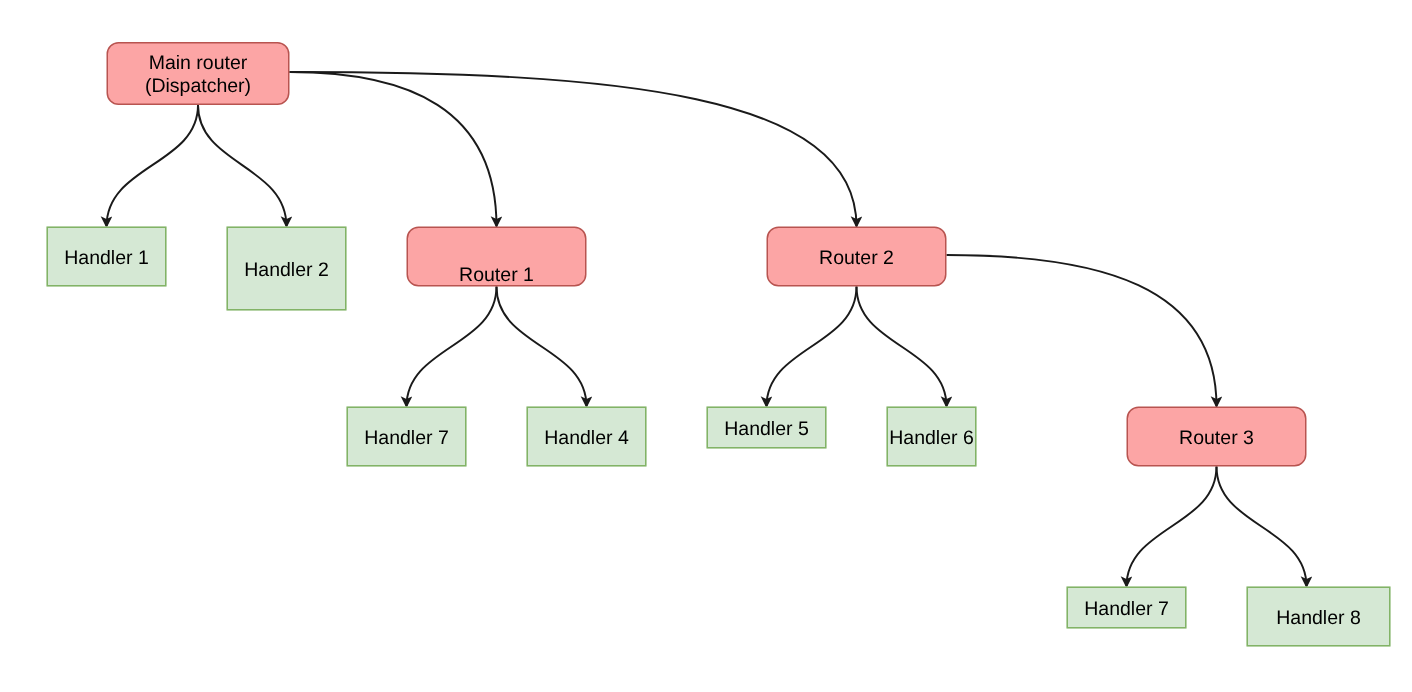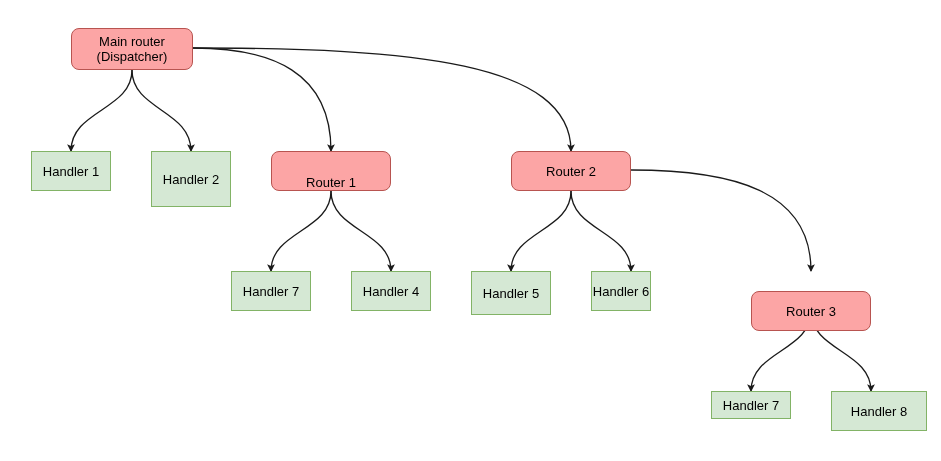"Handler 5" div.node { height: 44px -> 28px }
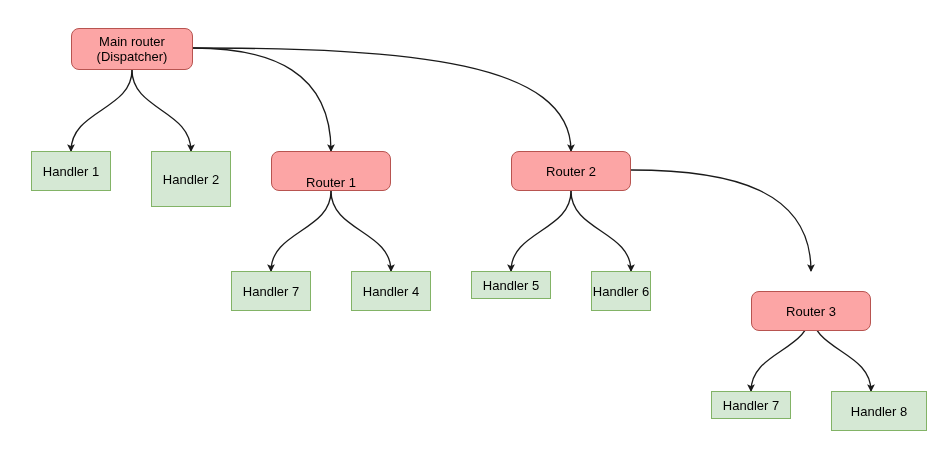"Router 3" div.node { margin-top: 20px -> none }
